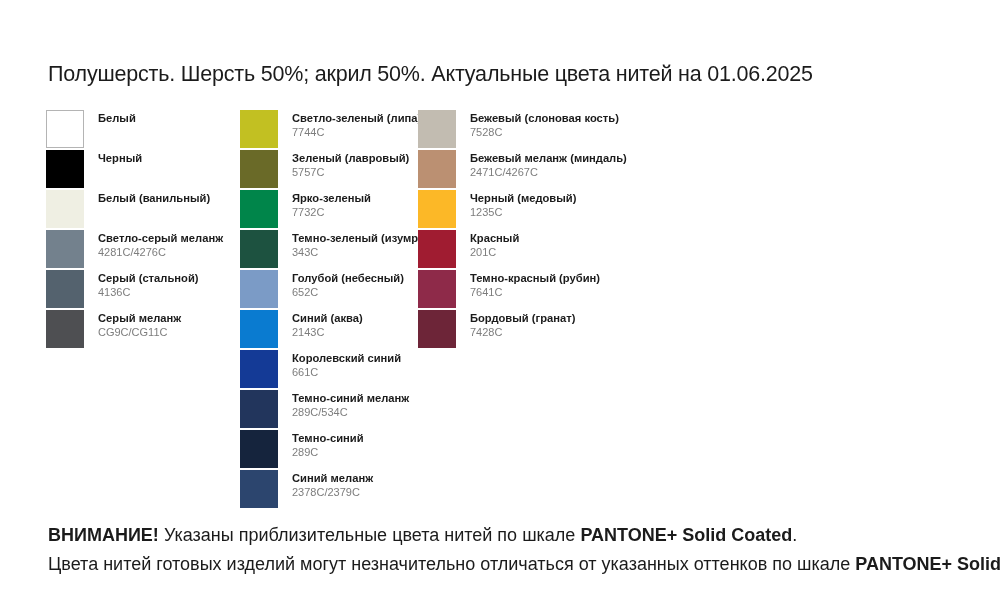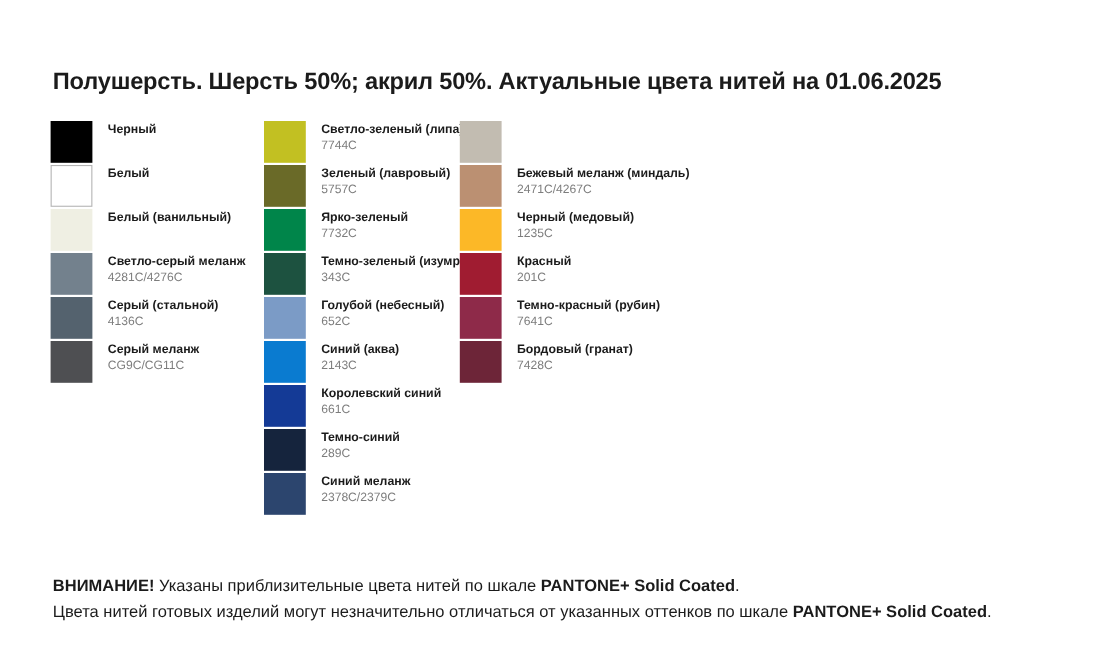"Полушерсть. Шерсть 50%; акрил 50%." .page-title { font-weight: bold -> normal }
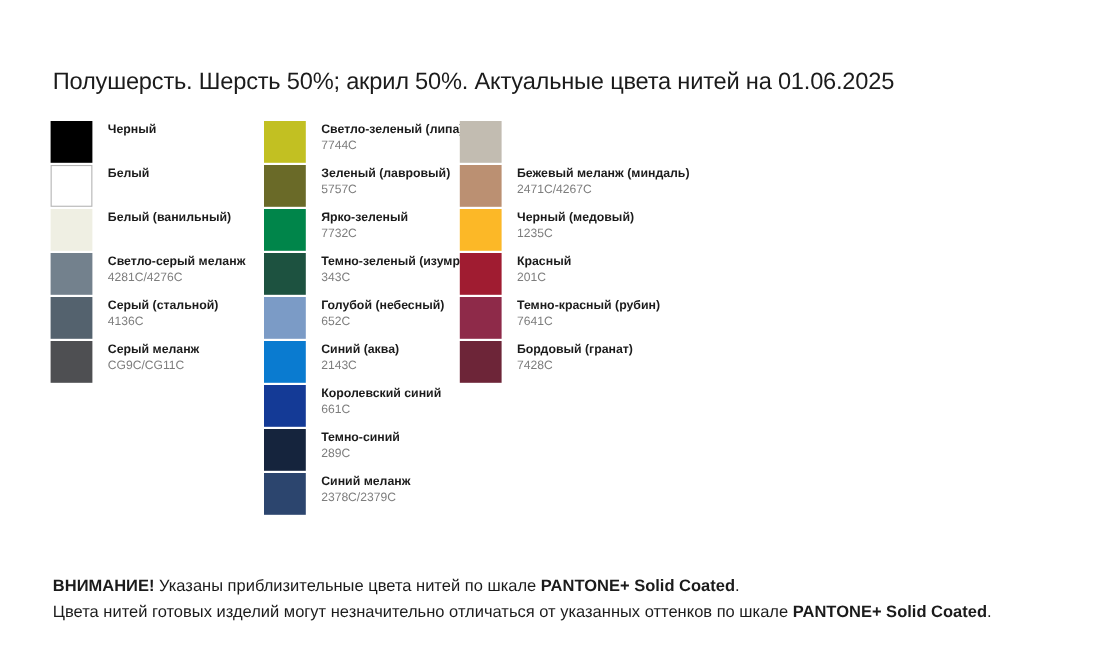"Бежевый (слоновая кость)" div.row-text { html: none -> <div> <div>Бежевый (слоновая кость)</div> <div>7528C</div> </div> }
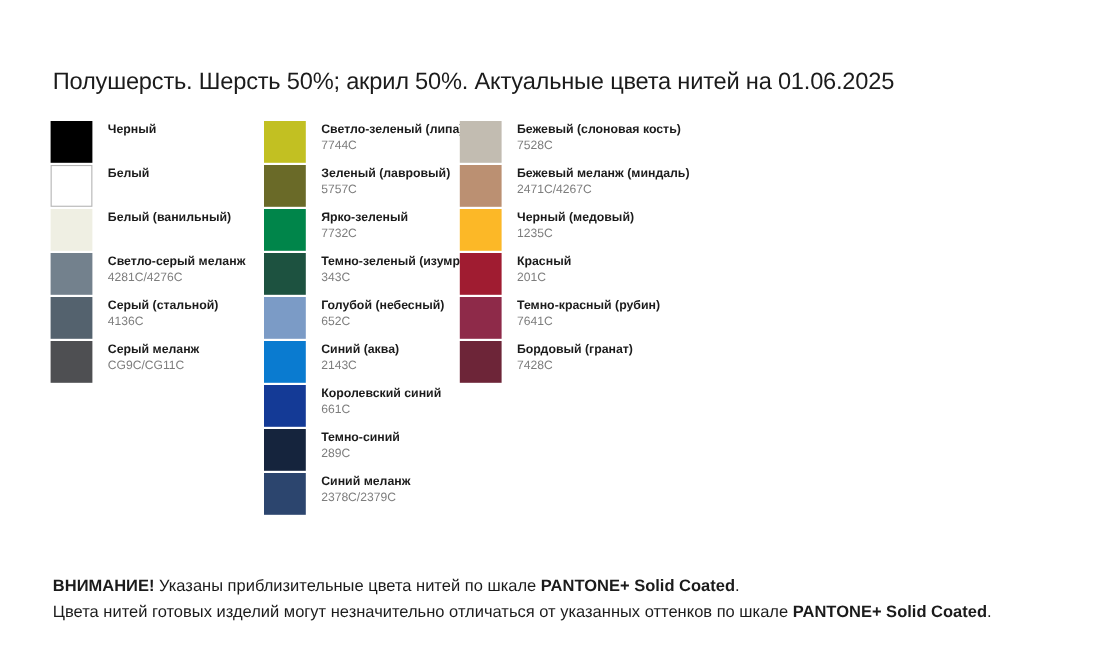"Черный" div.color-row { order: before "Белый" -> after "Белый" }
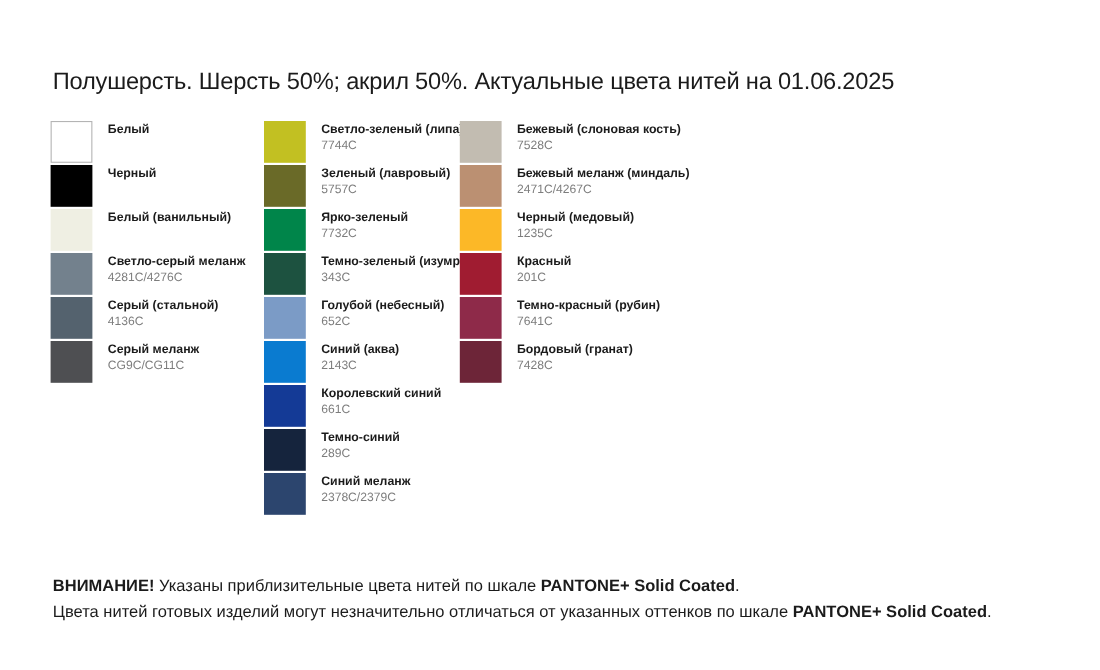"Темно-синий меланж" div.color-row { html: none -> <div> <div></div> <div> <div>Темно-синий меланж</div> <div>289C/534C</div> </div> </div> }
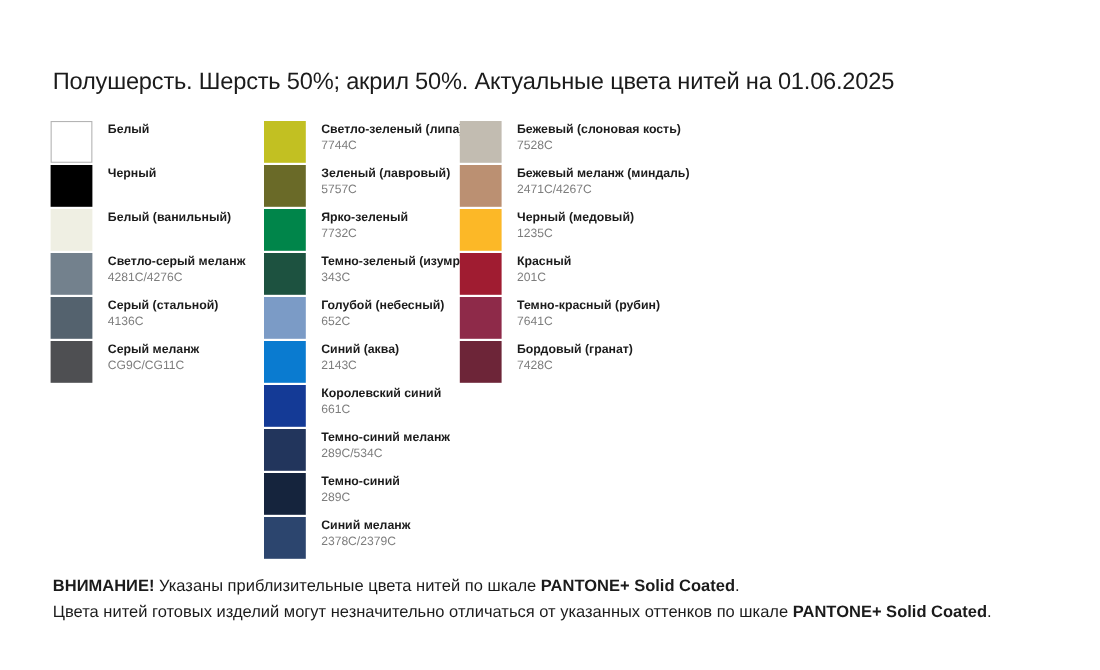"ВНИМАНИЕ! Указаны приблизительные цвета" .footer { font-size: 15px -> 18px }
